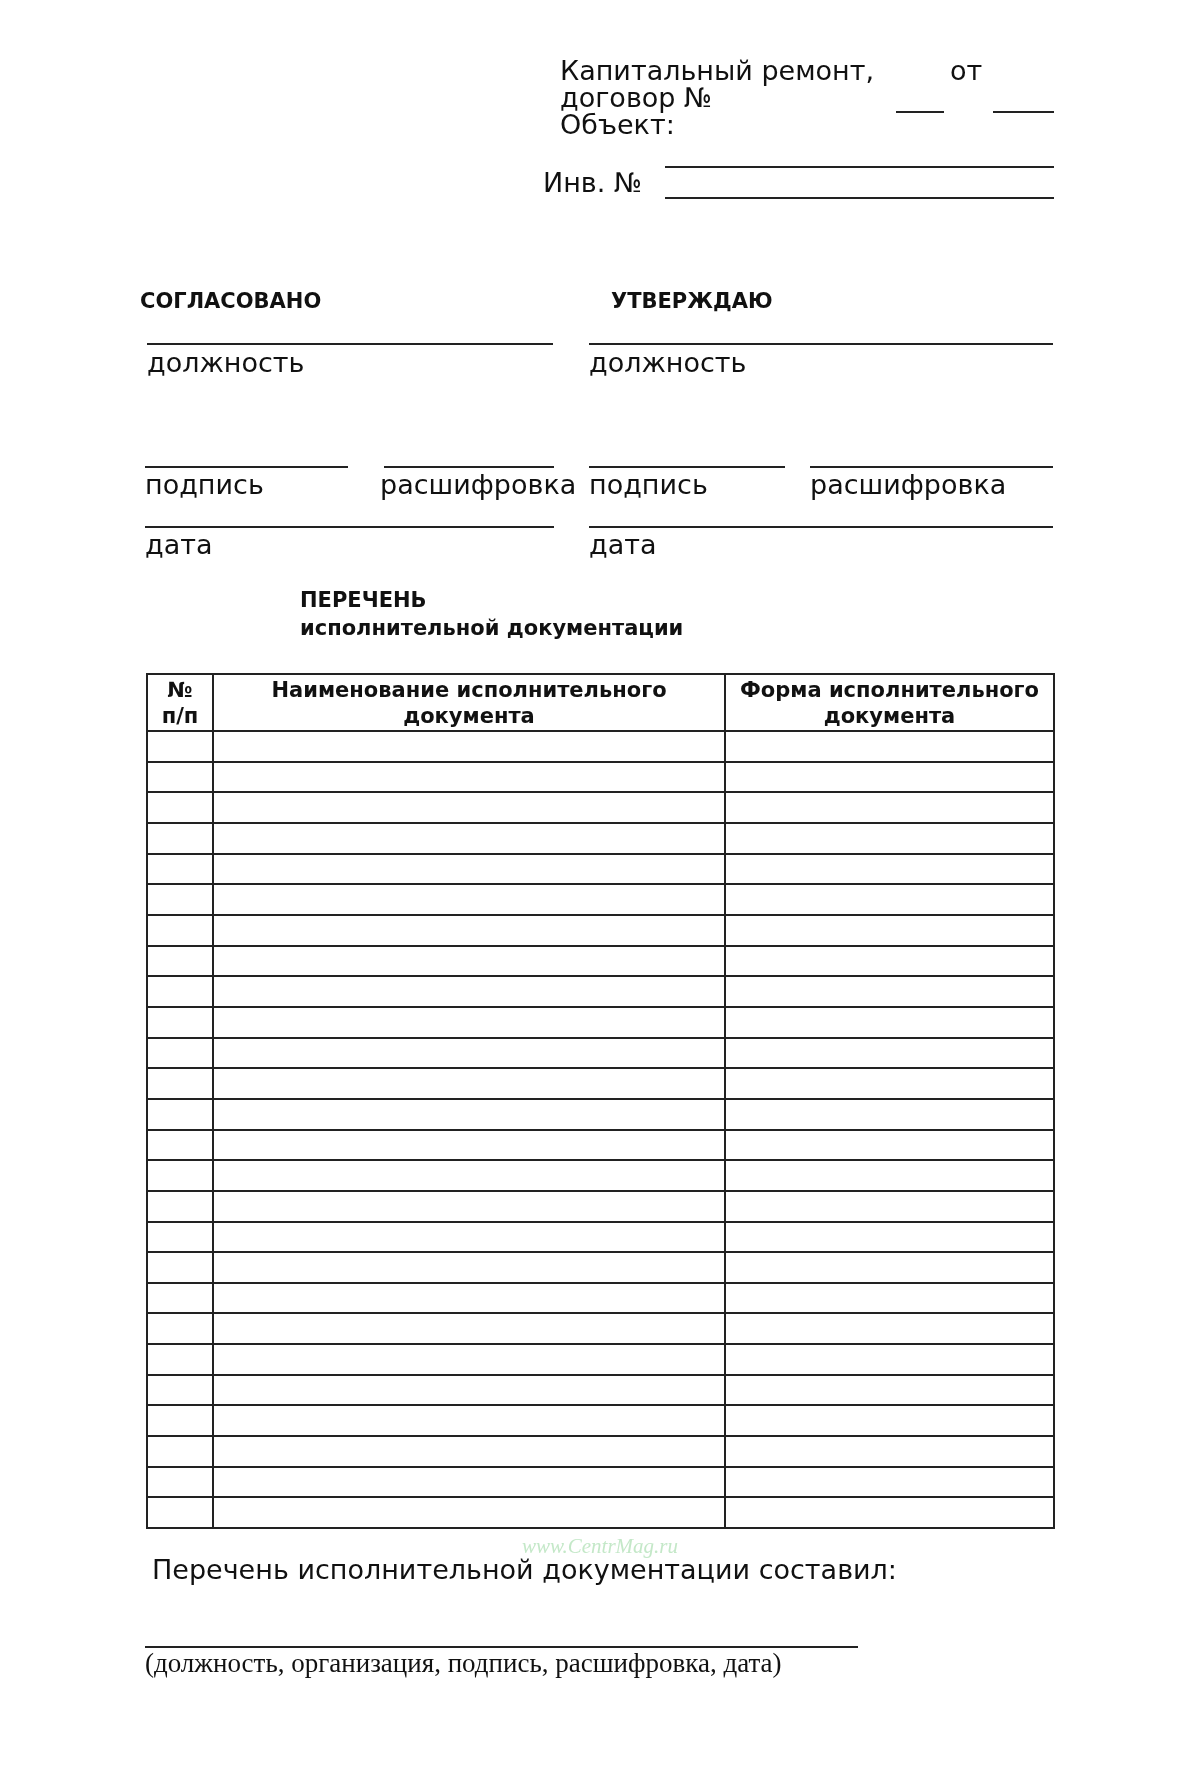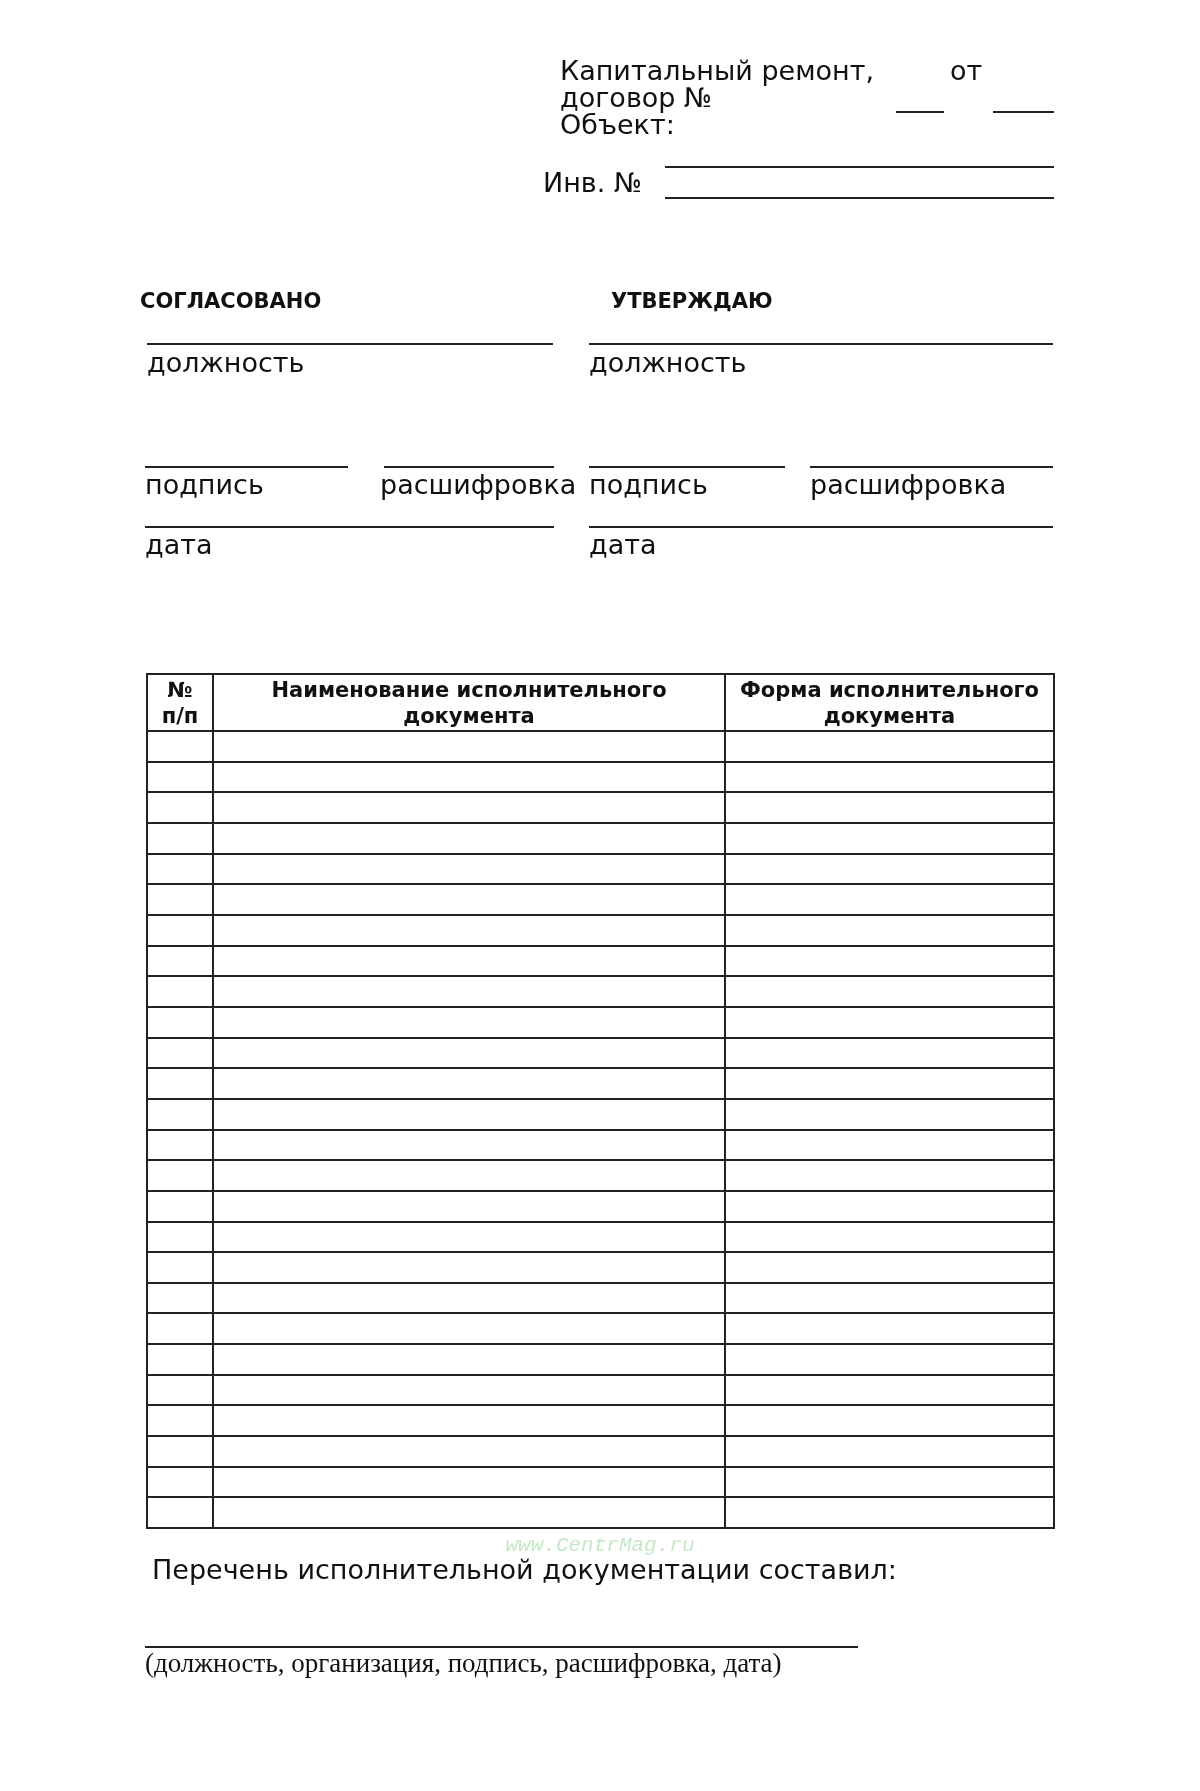"ПЕРЕЧЕНЬ" div { html: none -> <div>ПЕРЕЧЕНЬ</div> }
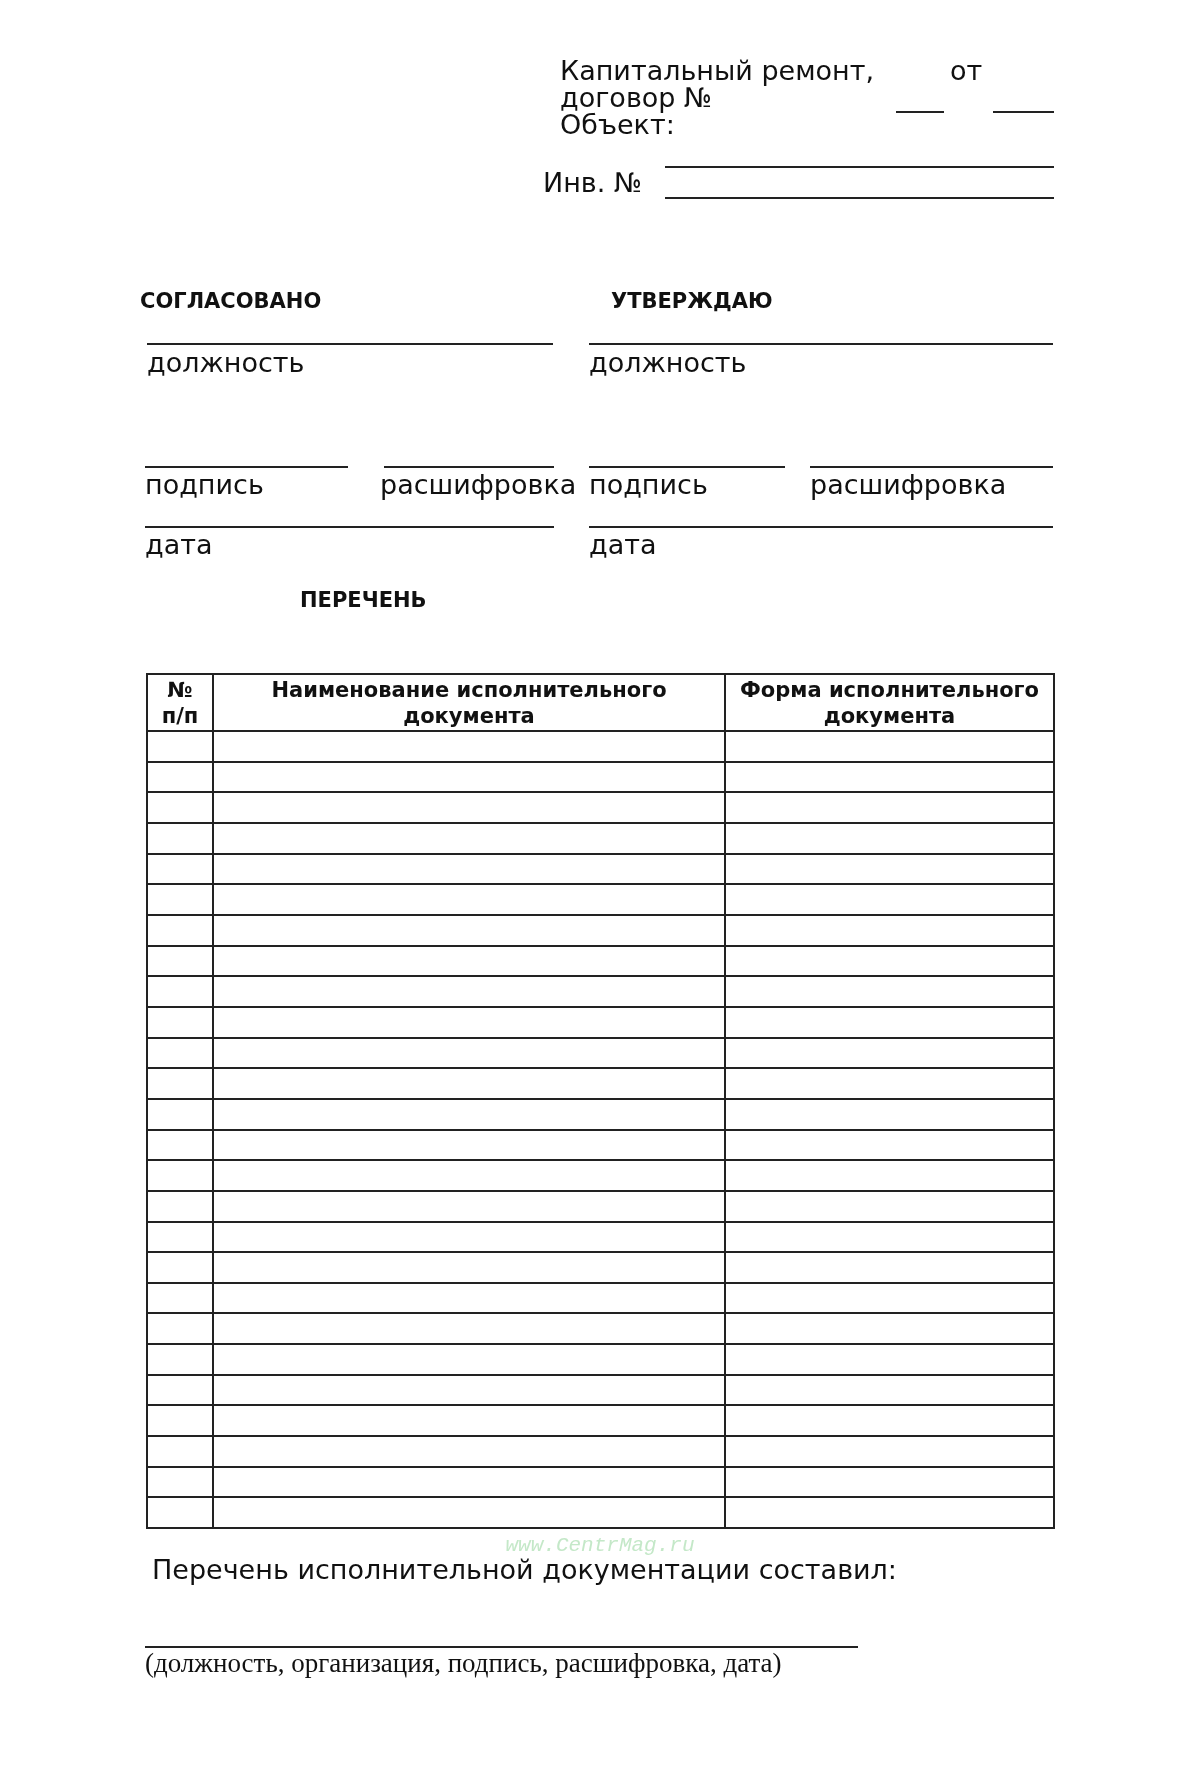"исполнительной документации" div { html: none -> <div>исполнительной документации</div> }
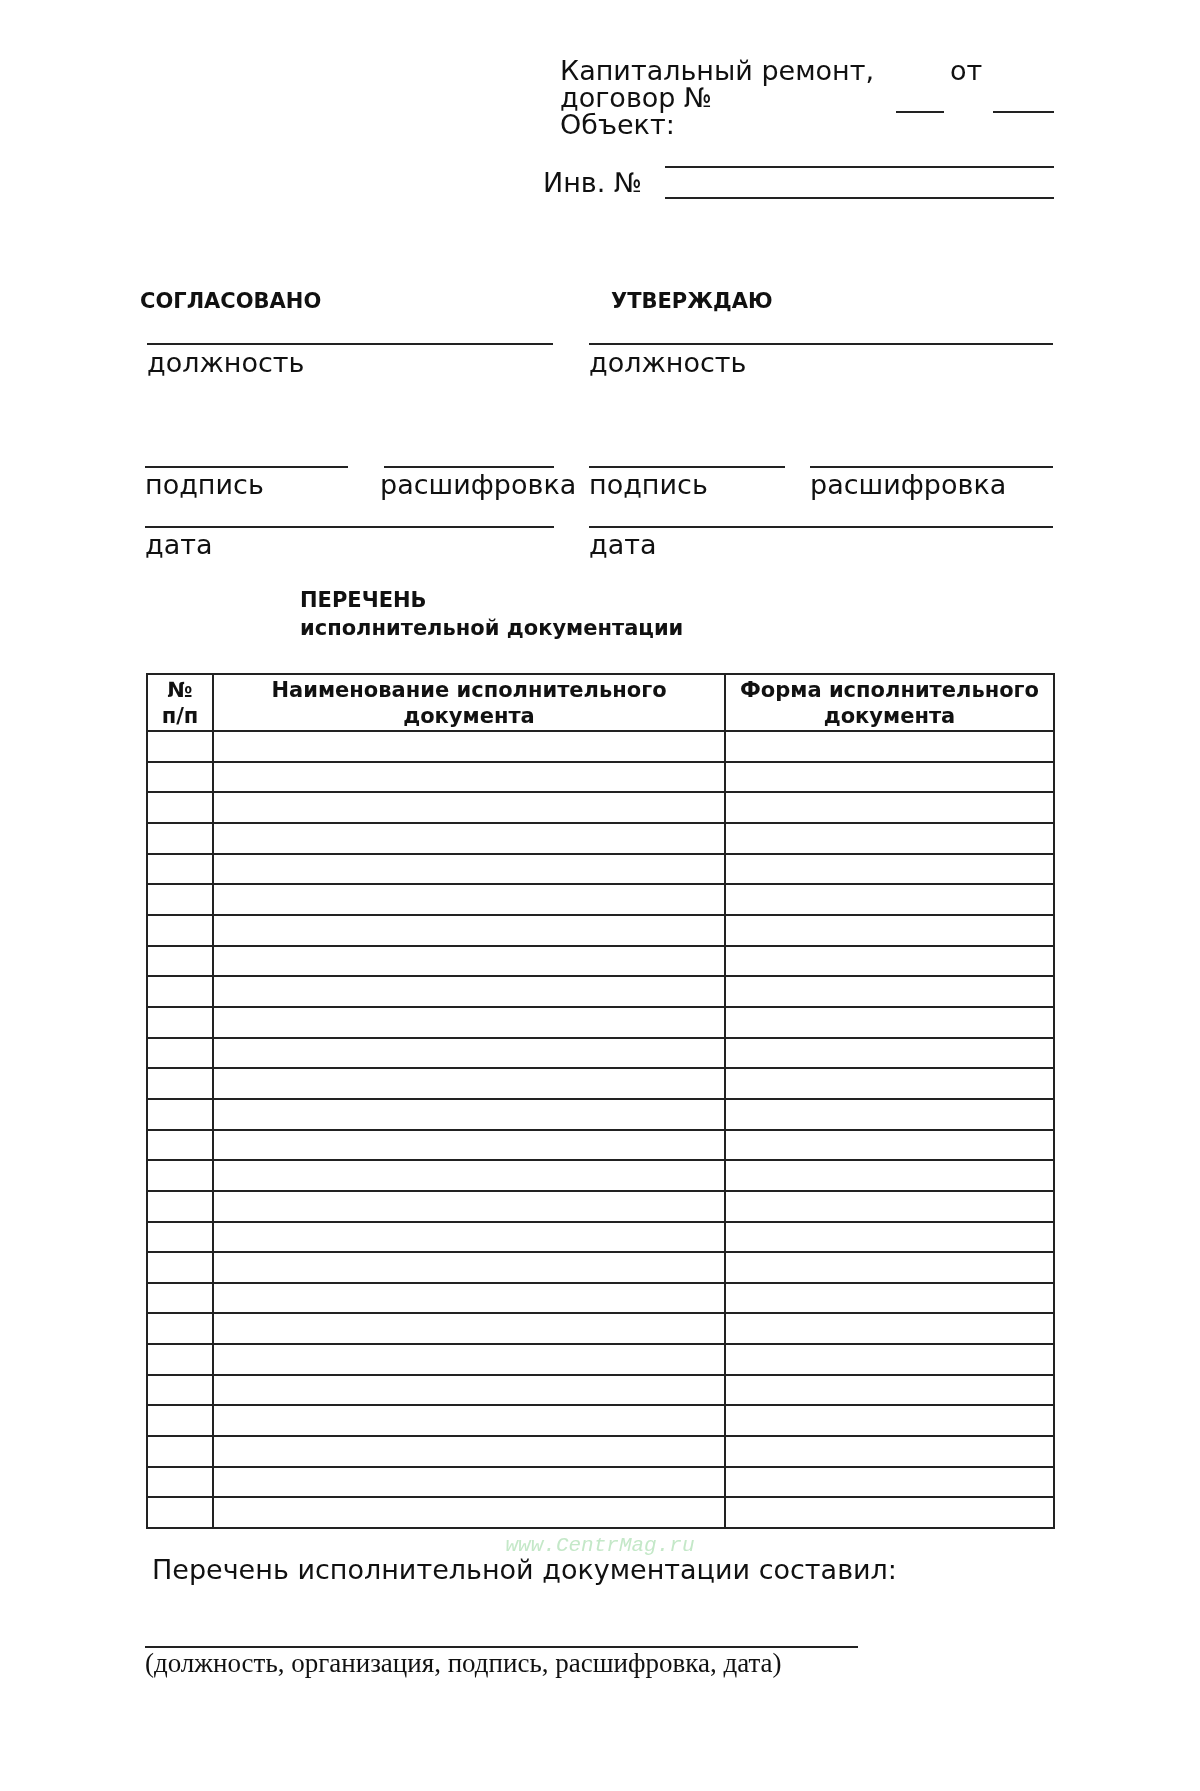"www.CentrMag.ru" #watermark { font-family: Liberation Mono, monospace -> Liberation Serif, serif }
